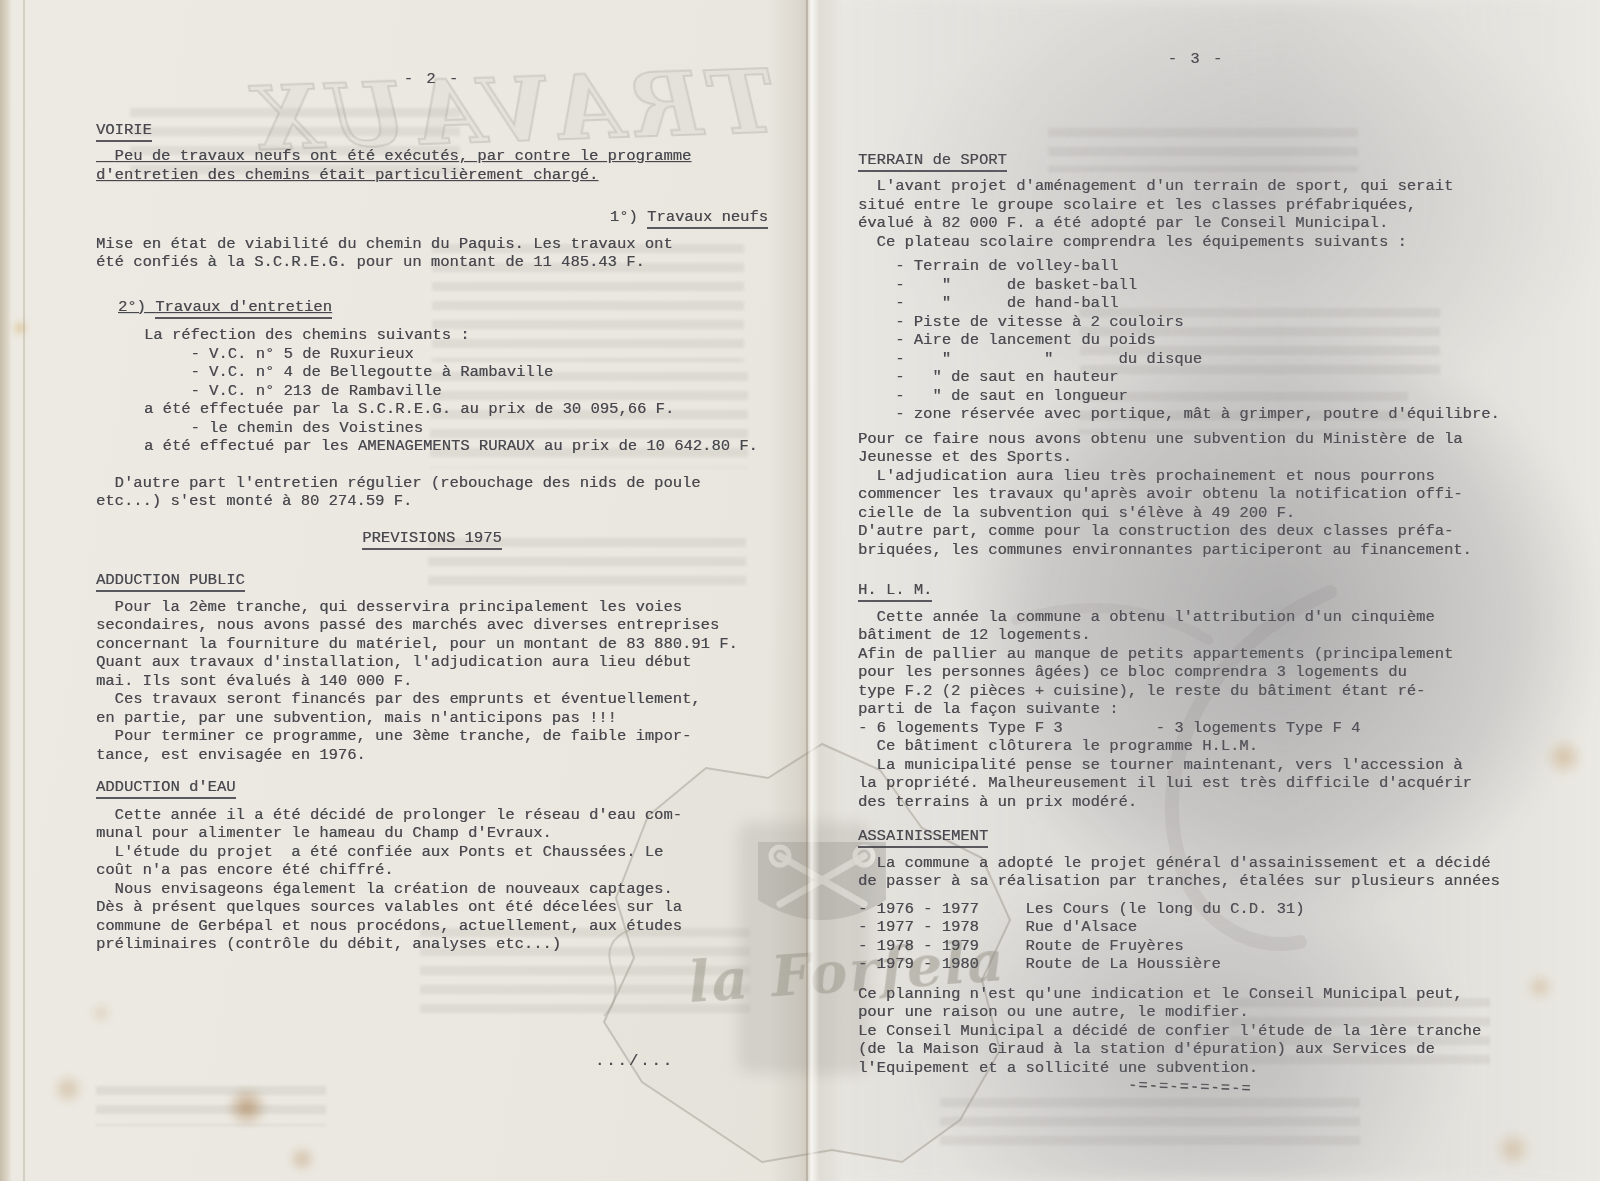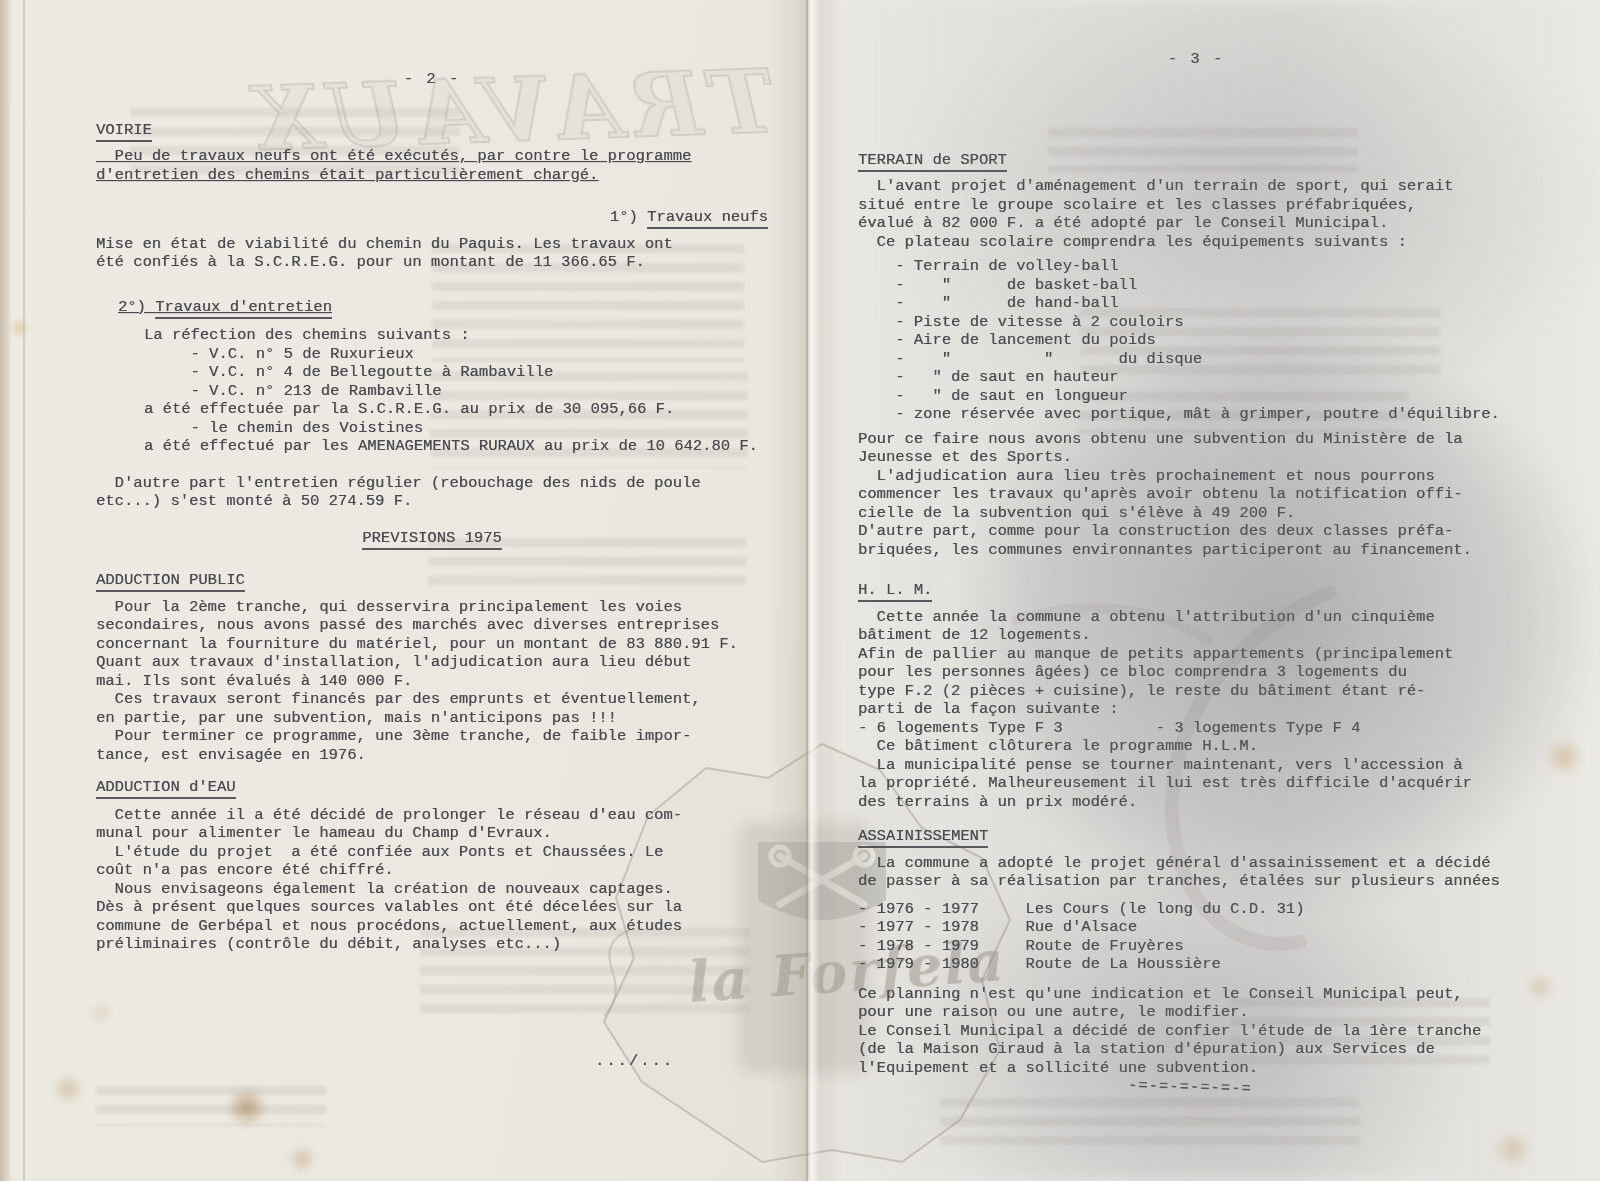"Mise en état de viabilité" div.t { text: 11 366.65 -> 11 485.43 }
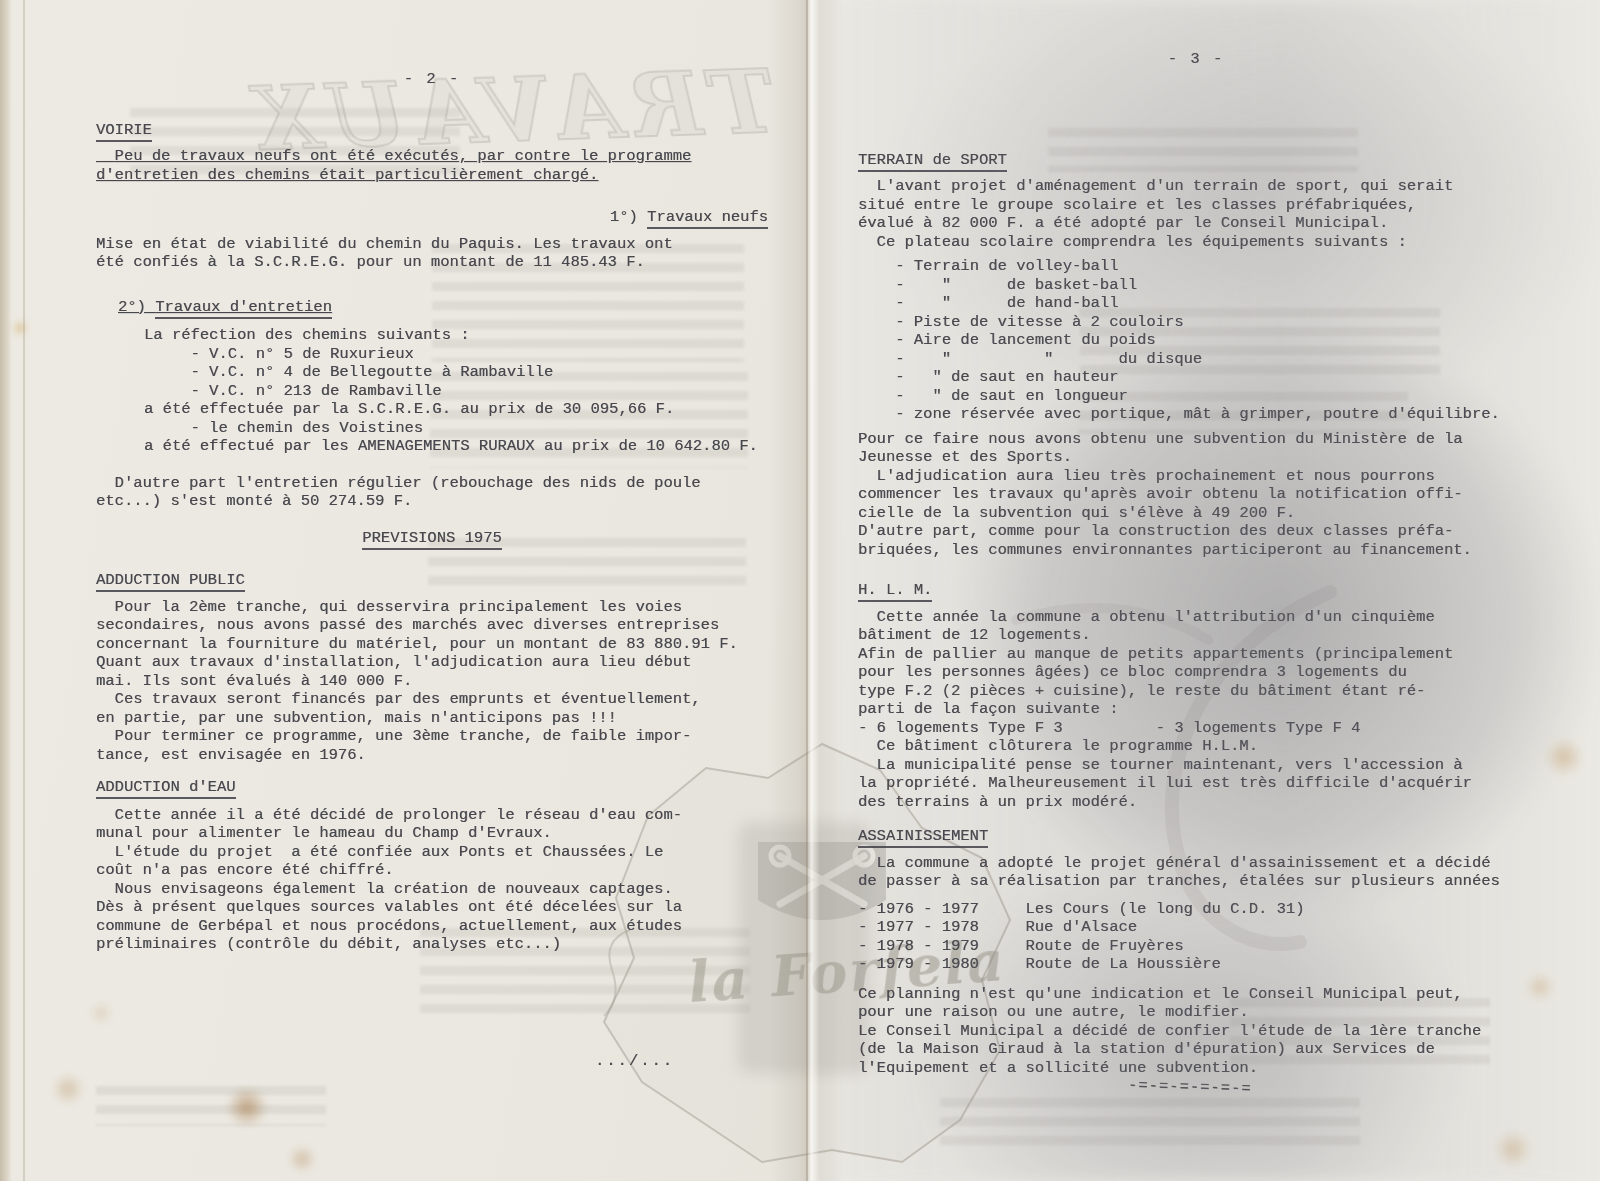"D'autre part l'entretien régulier" div.t { text: 50 274.59 -> 80 274.59 }
